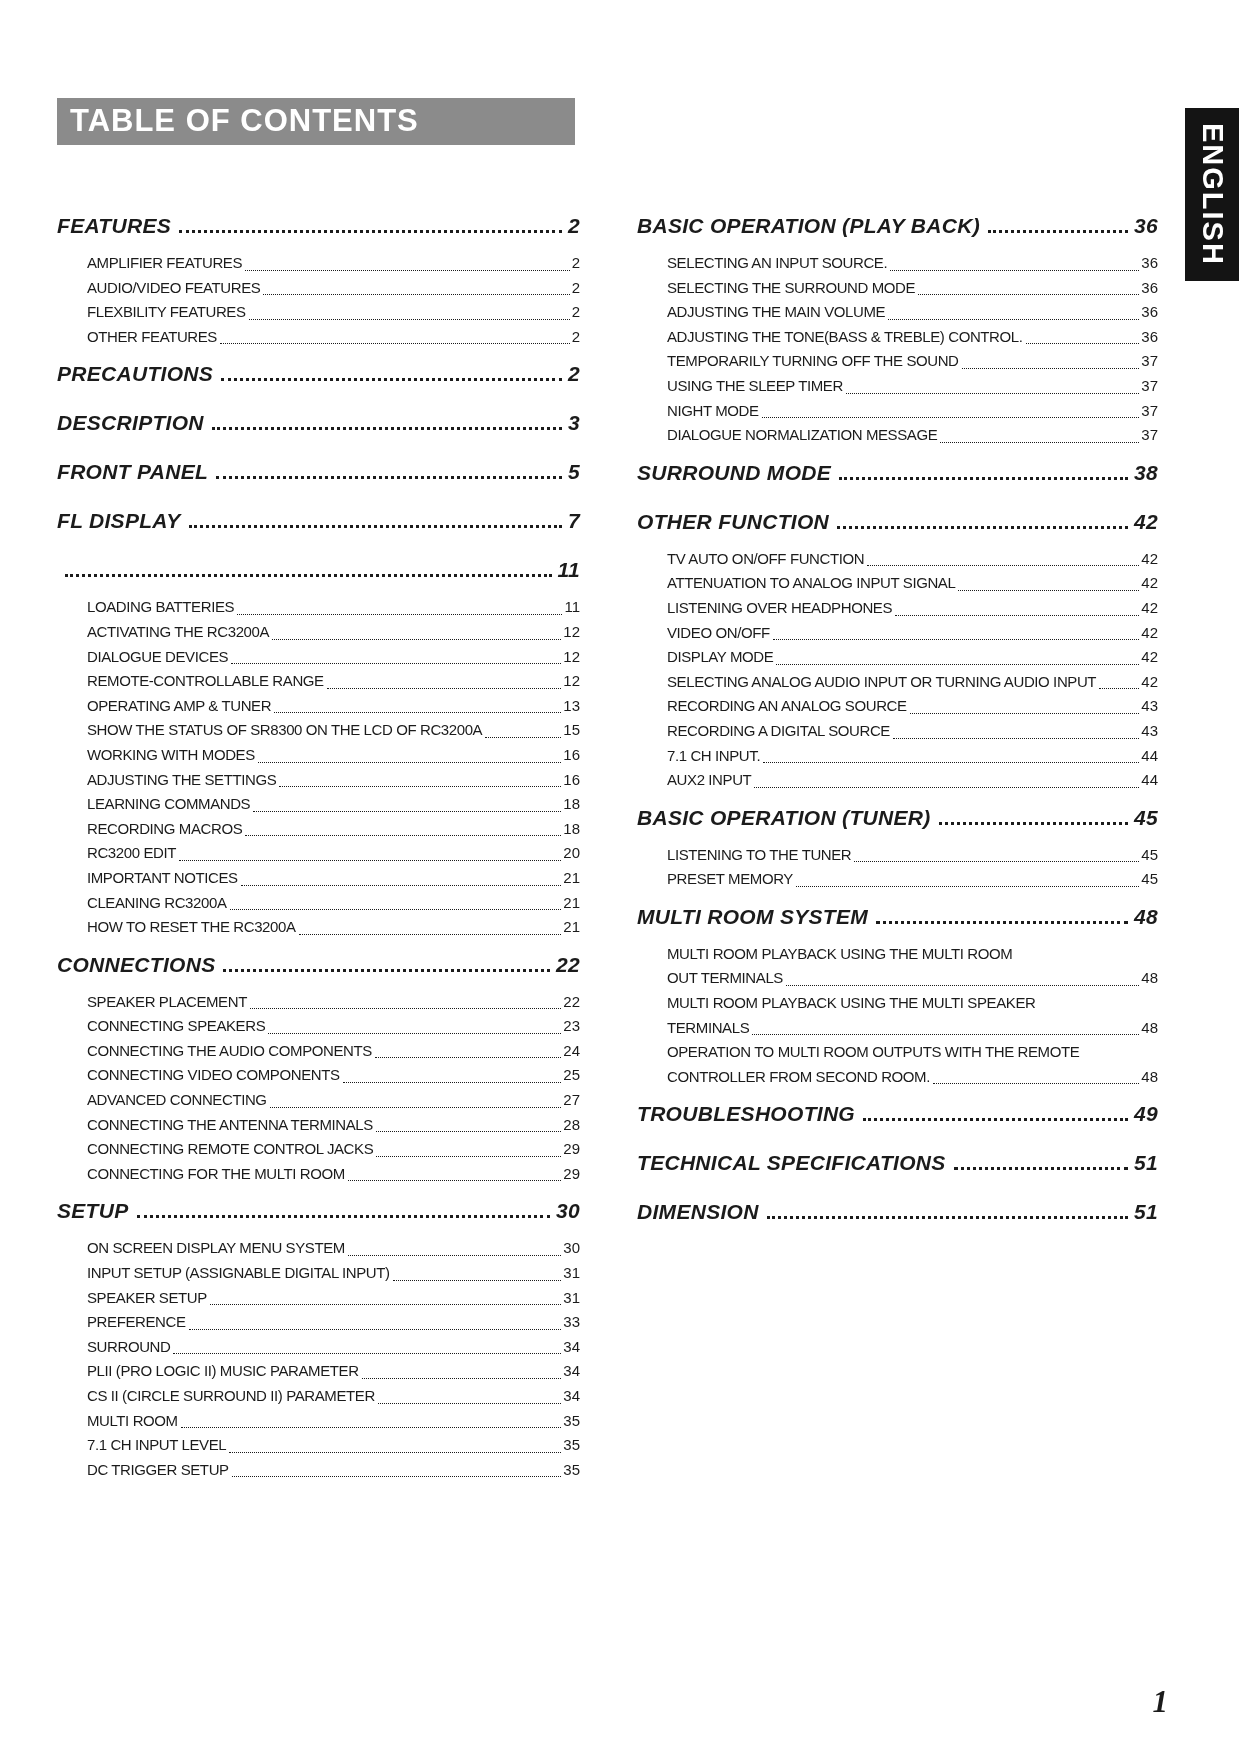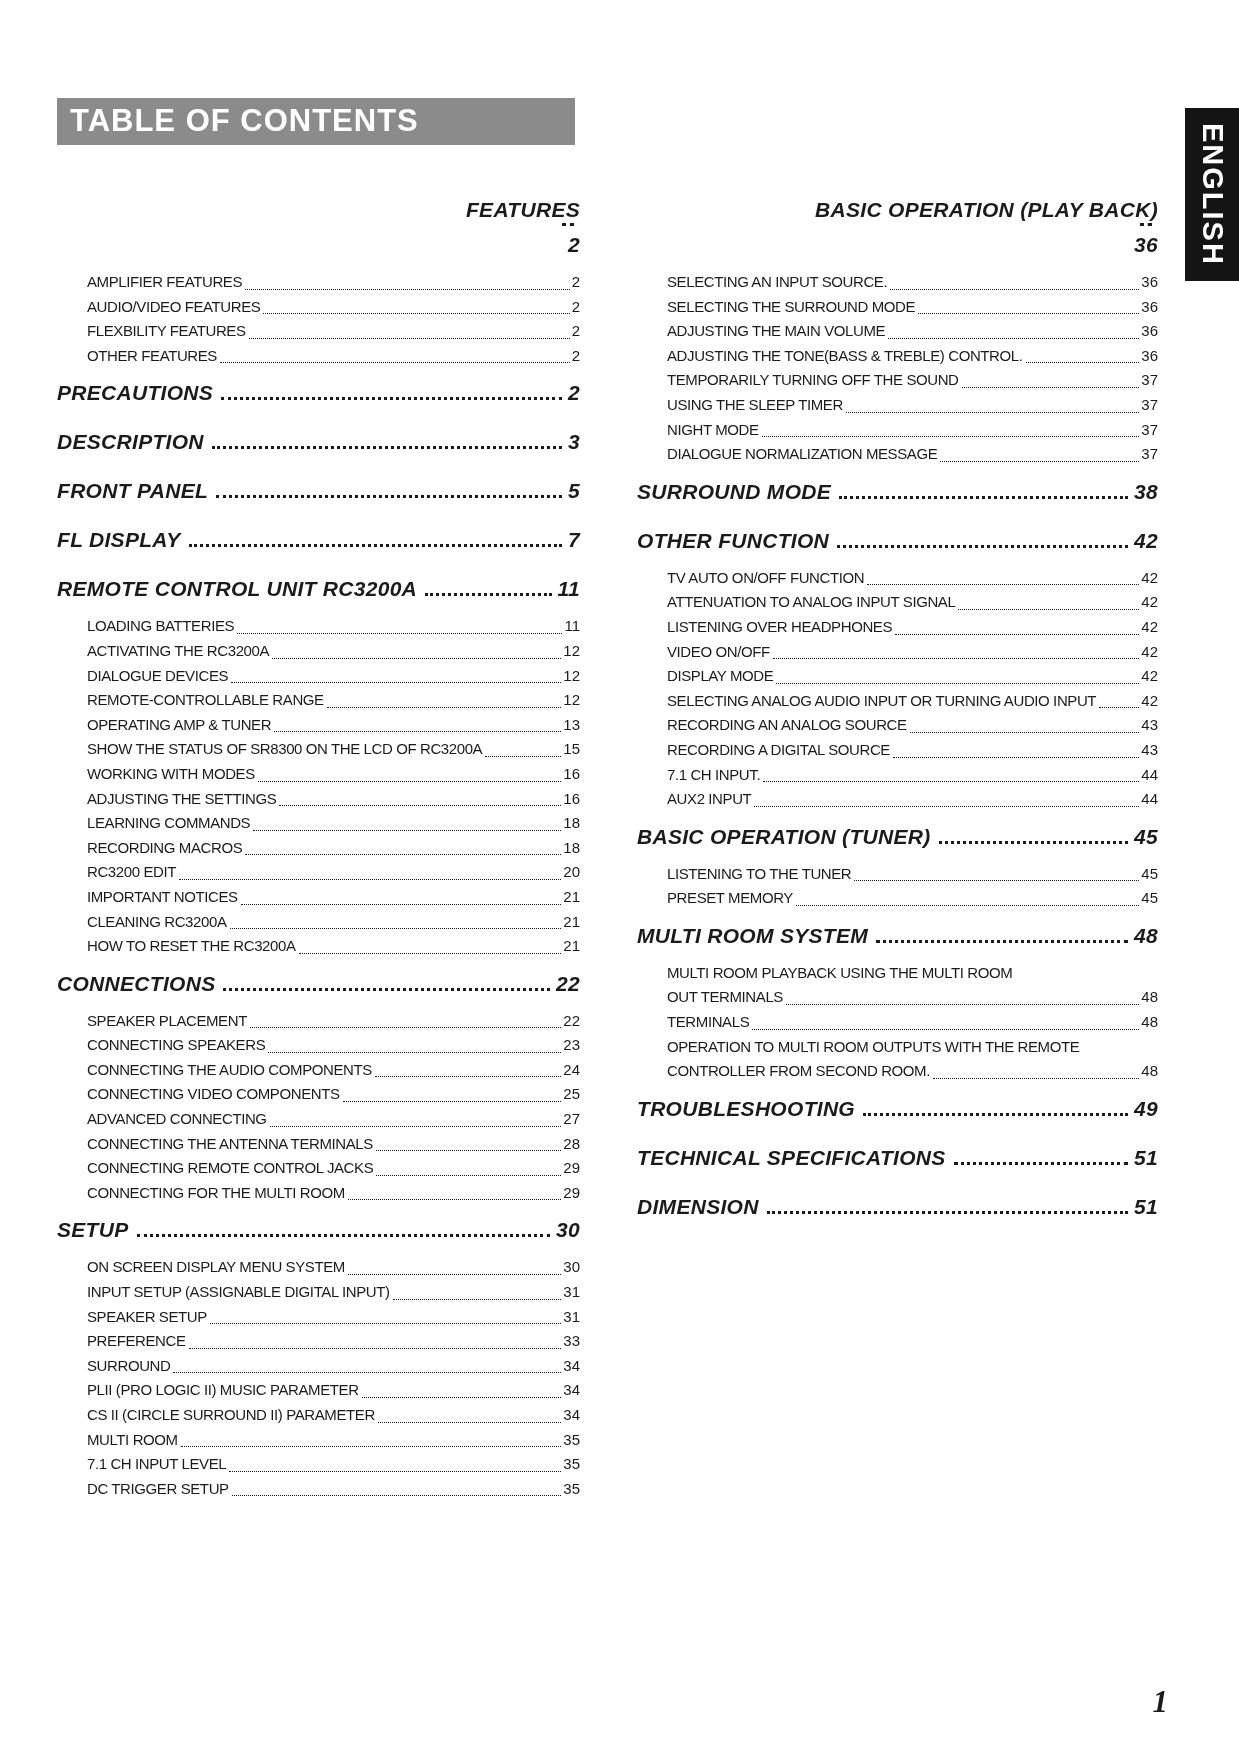"FEATURES" .col .section:first-child .sec-head { flex-direction: column -> none; margin-top: 0 -> 16px }
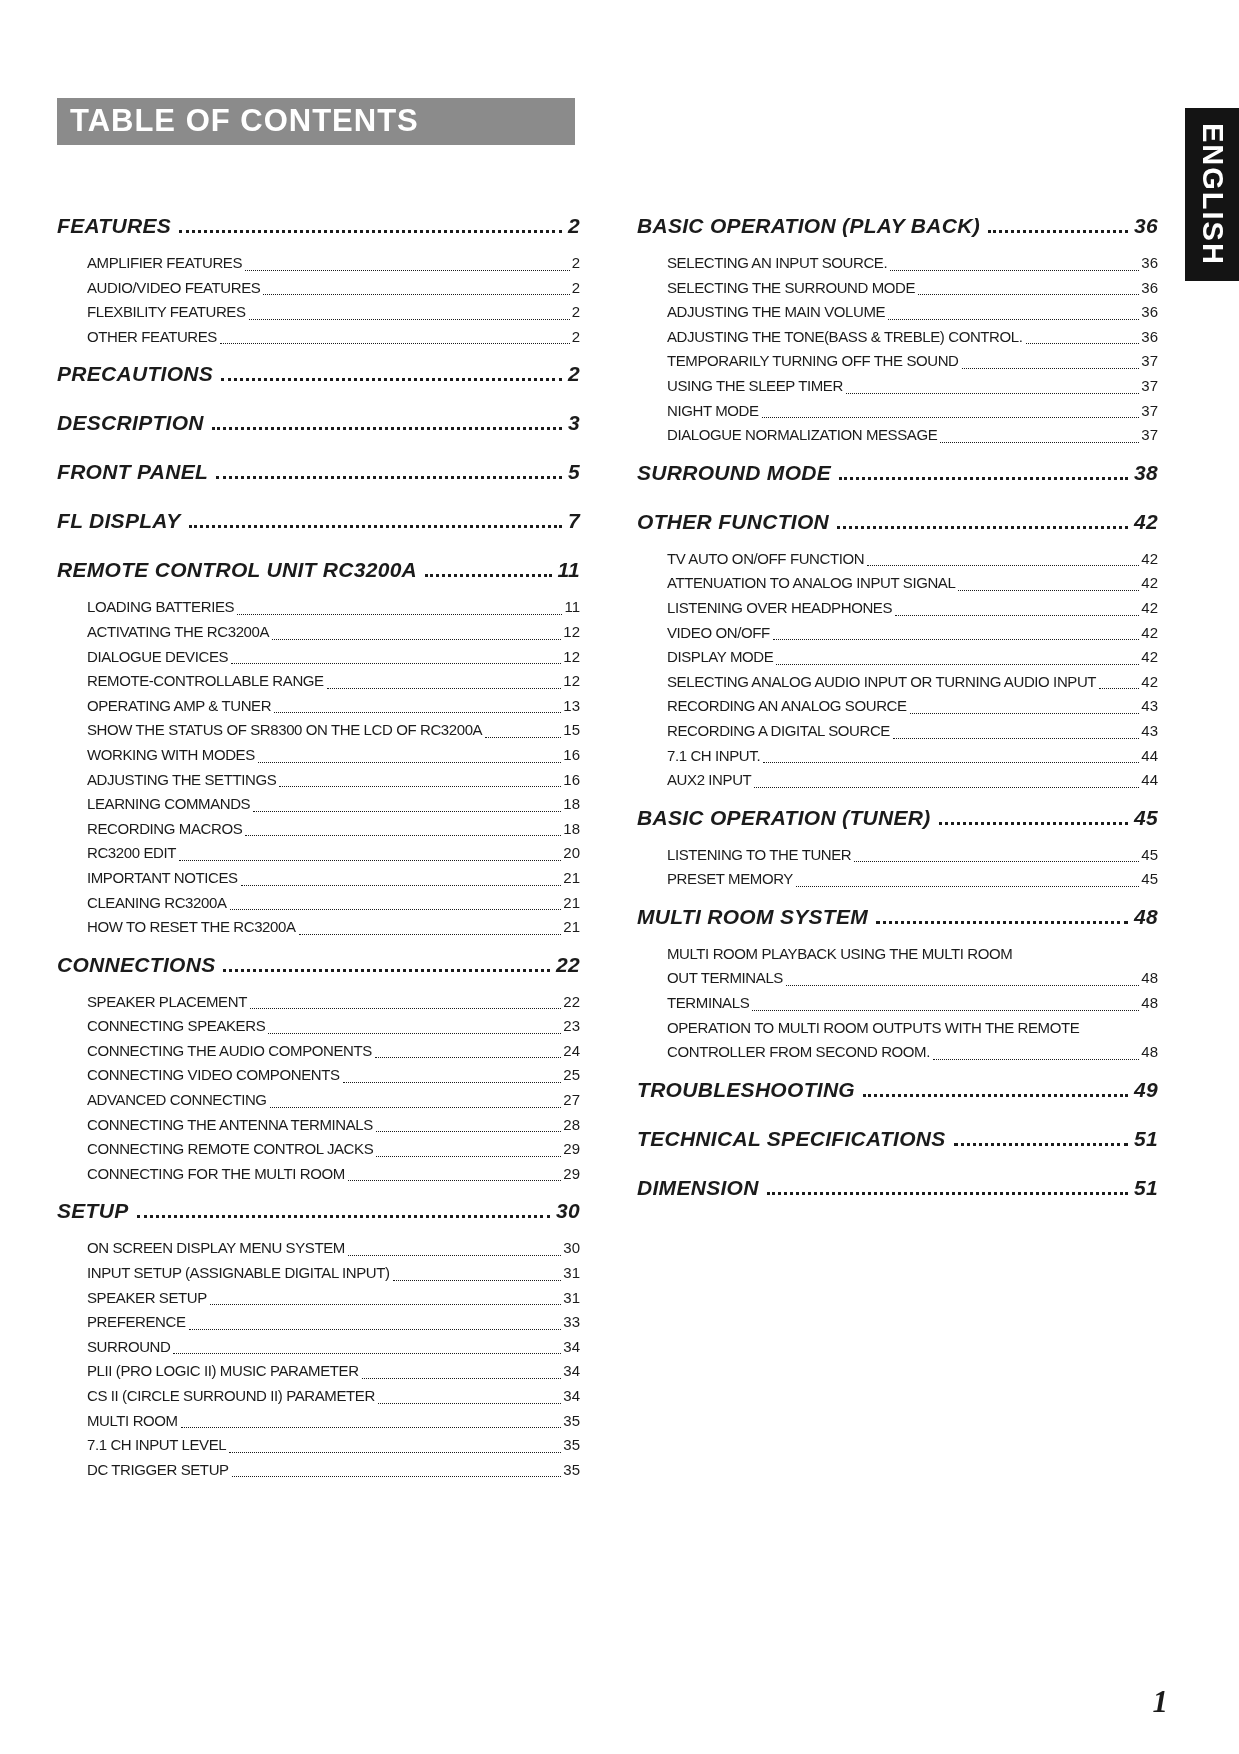"REMOTE CONTROL UNIT RC3200A" span.label { html: <span>REMOTE CONTROL UNIT RC3200A</span> -> none }
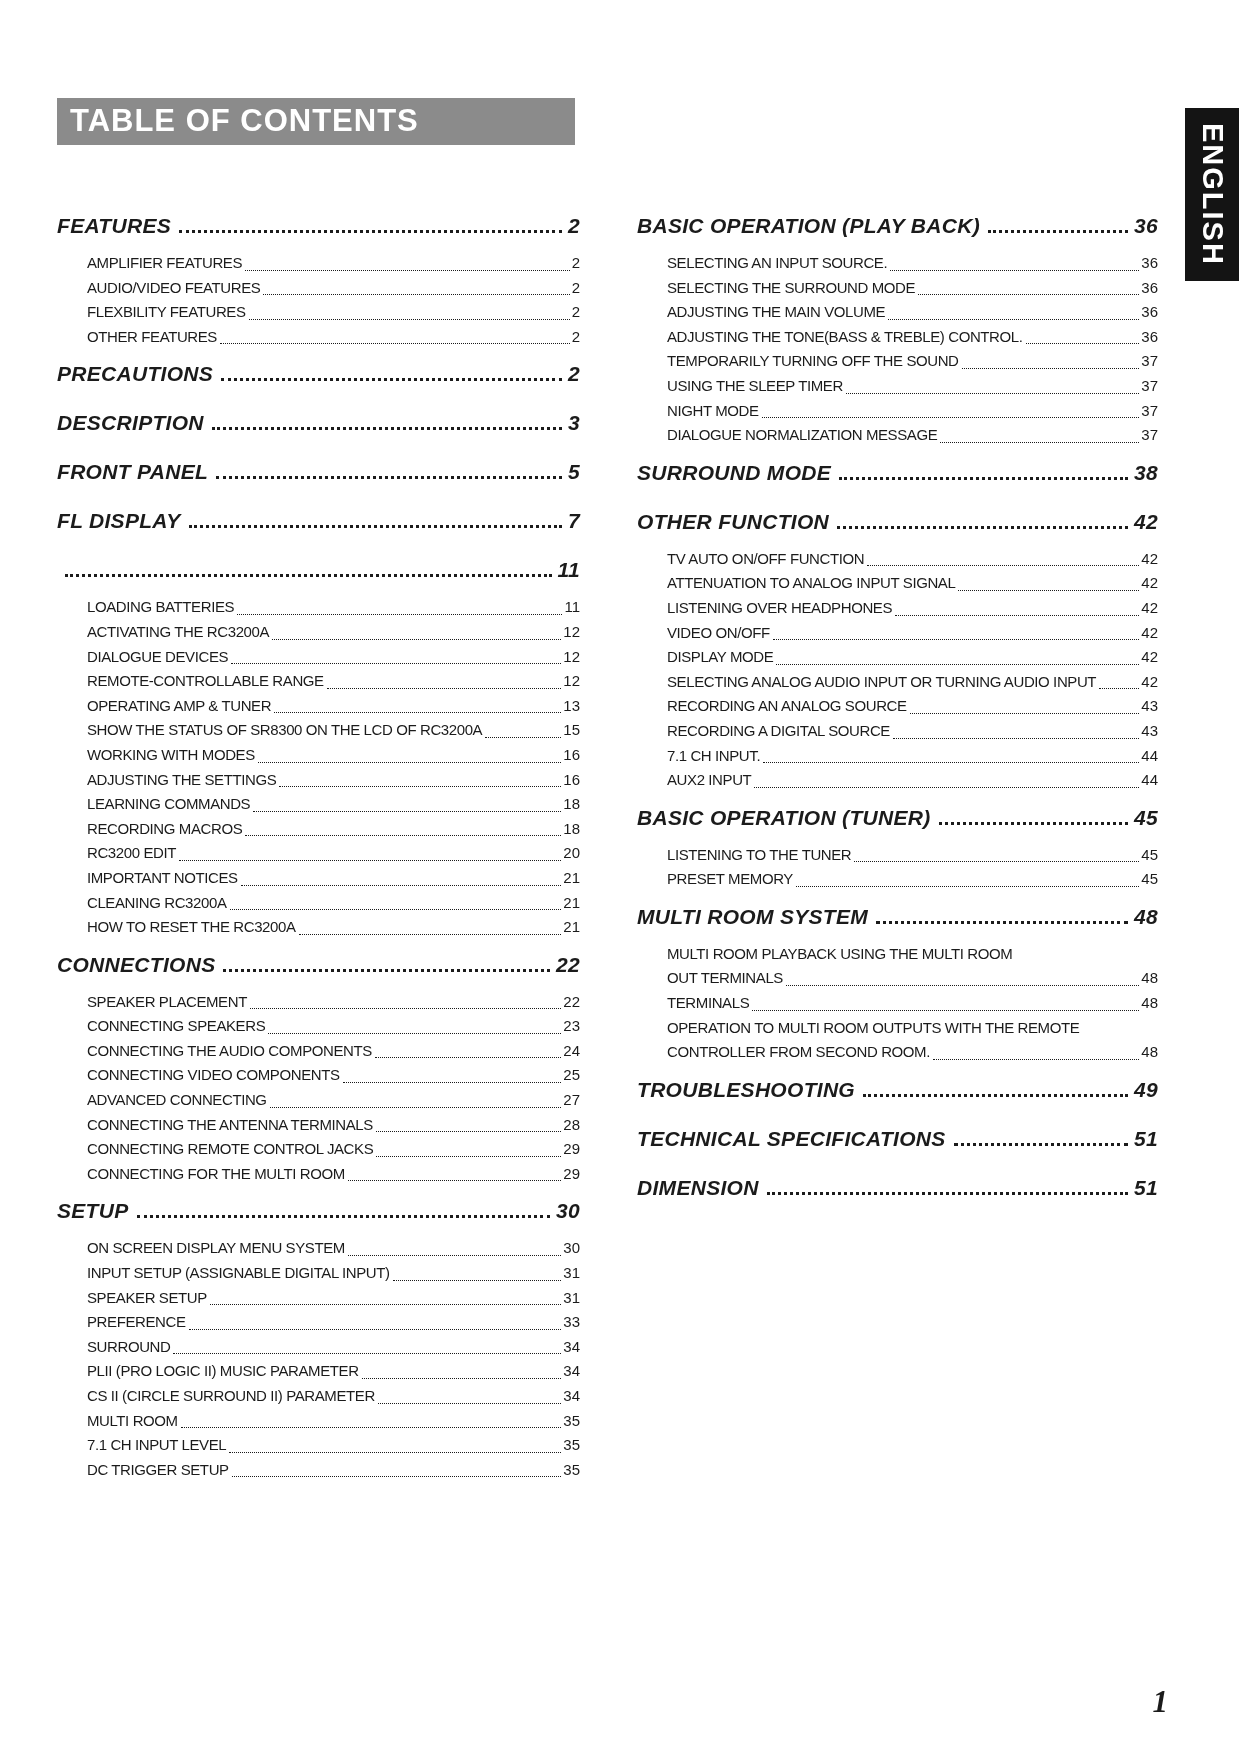"MULTI ROOM PLAYBACK USING THE MULTI SPEAKER" div.item { html: none -> <div> <span>MULTI ROOM PLAYBACK USING THE MULTI SPEAKER</span> </div> }
